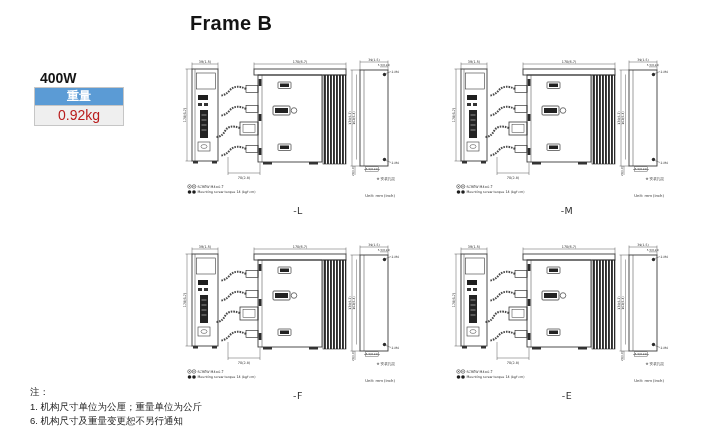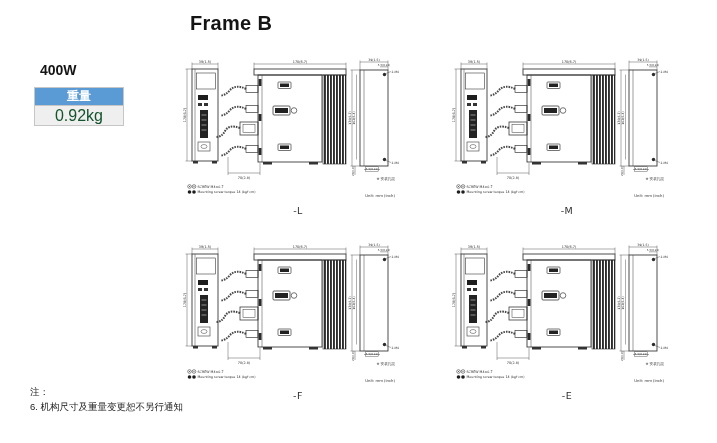"400W" .power-label { top: 62px -> 70px }
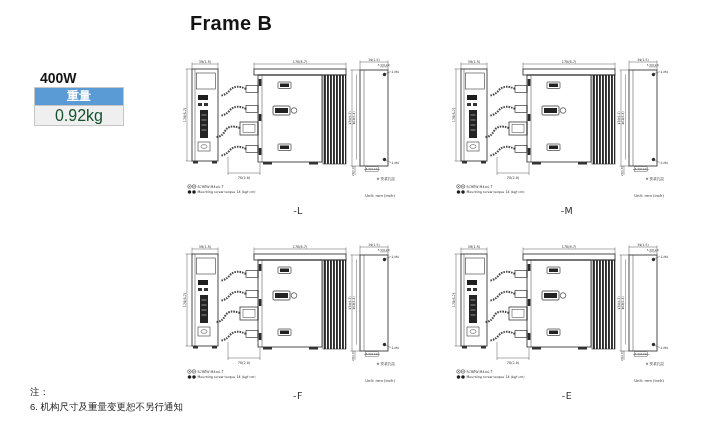"0.92kg" .weight-value { color: #14532d -> #b91c1c; font-size: 16px -> 14px }
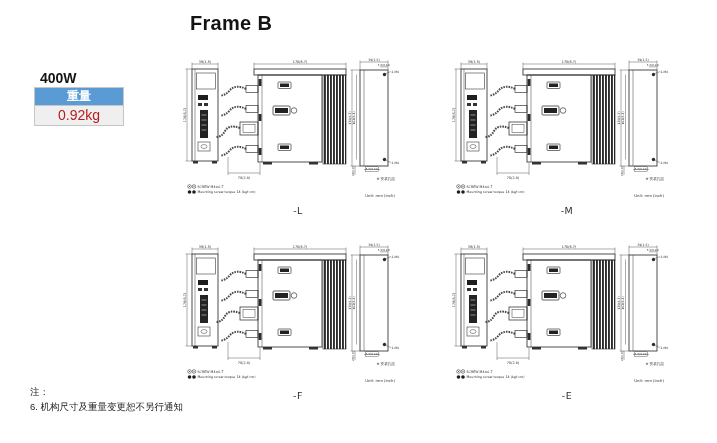"1. 机构尺寸单位为公厘；重量单位为公斤" div { html: none -> <div>1. 机构尺寸单位为公厘；重量单位为公斤</div> }
